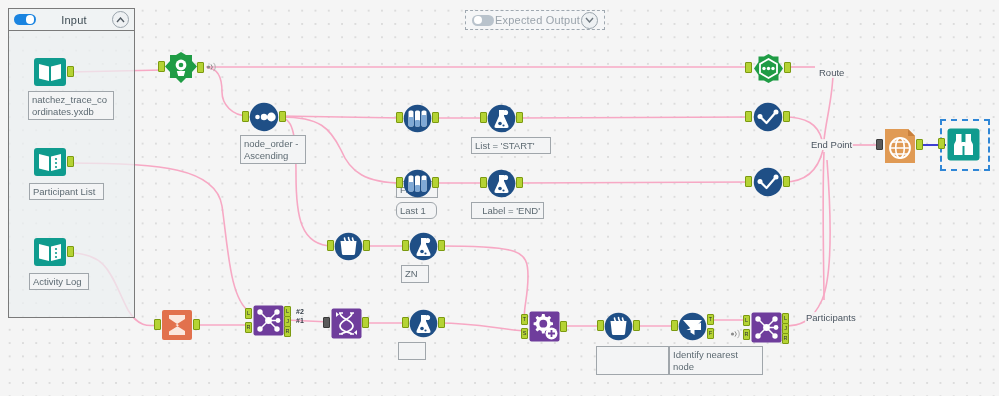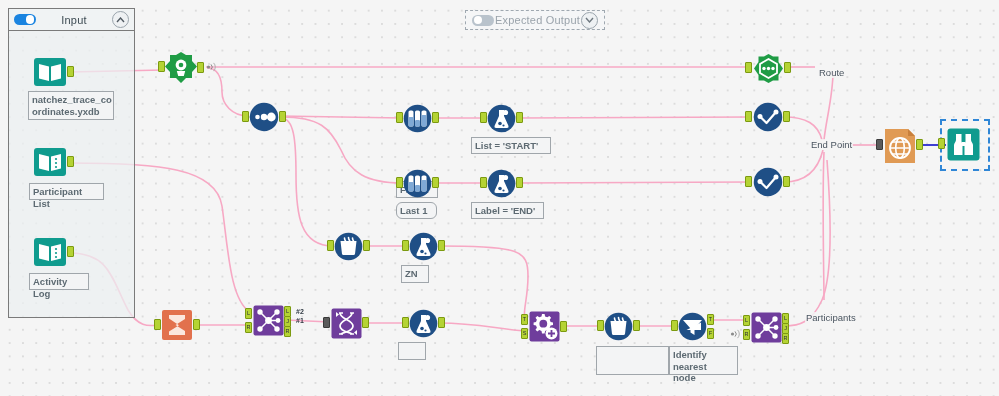"natchez_trace_co" .cap { font-weight: bold -> none }
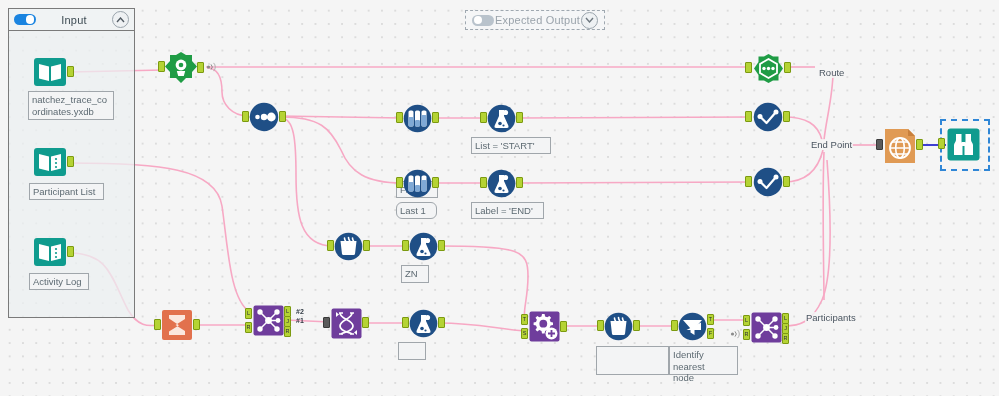"node_order -" div.cap { html: none -> <div>node_order - Ascending</div> }
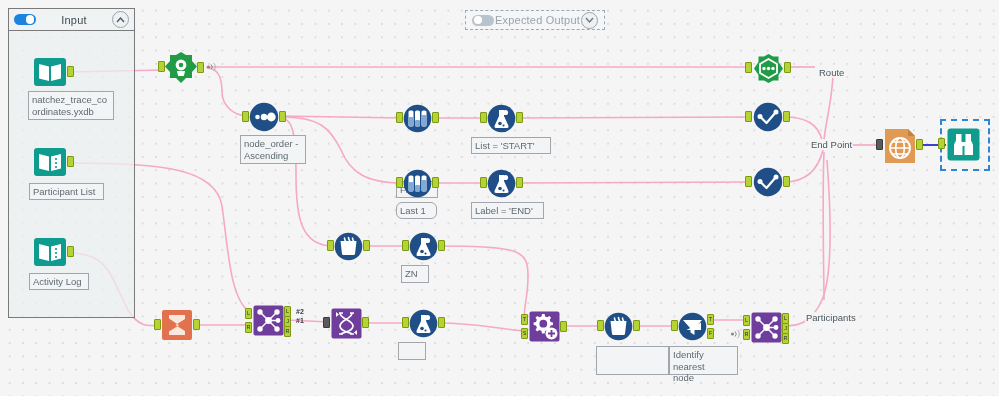"Label = 'END'" div.cap { text-align: none -> right }
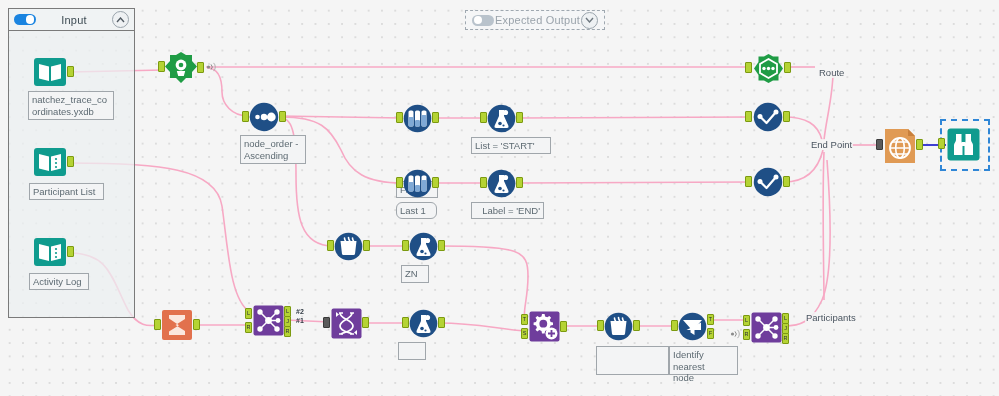"Identify nearest" div.cap { width: 69px -> 94px }
